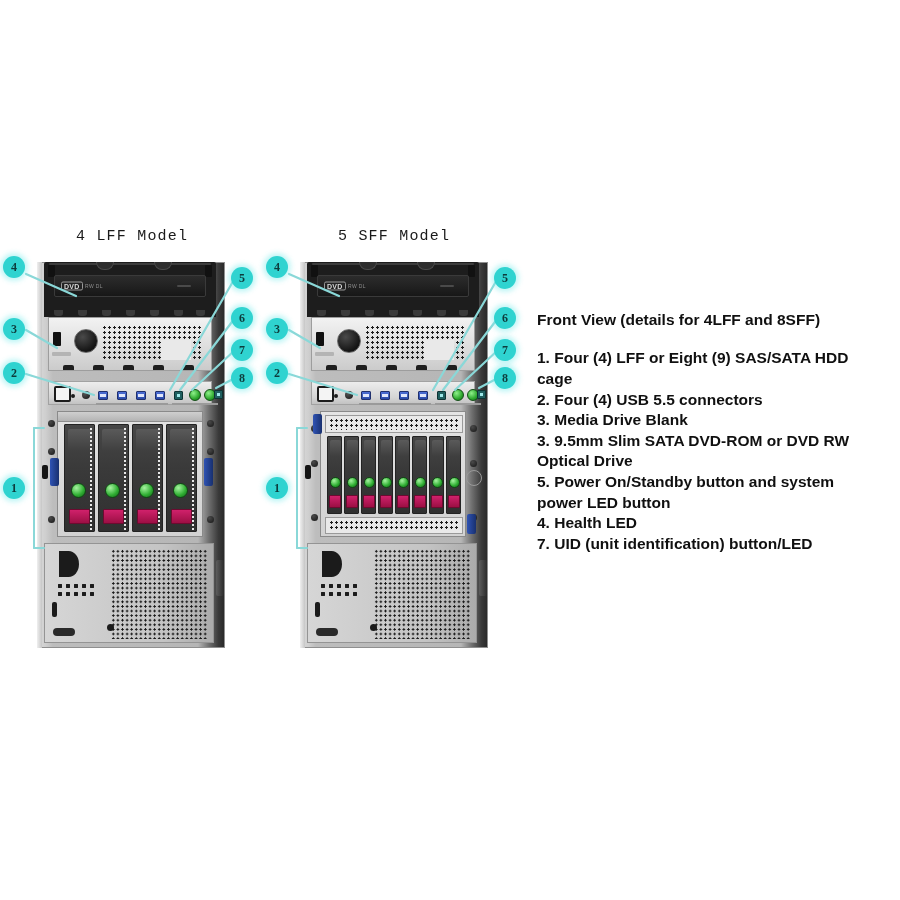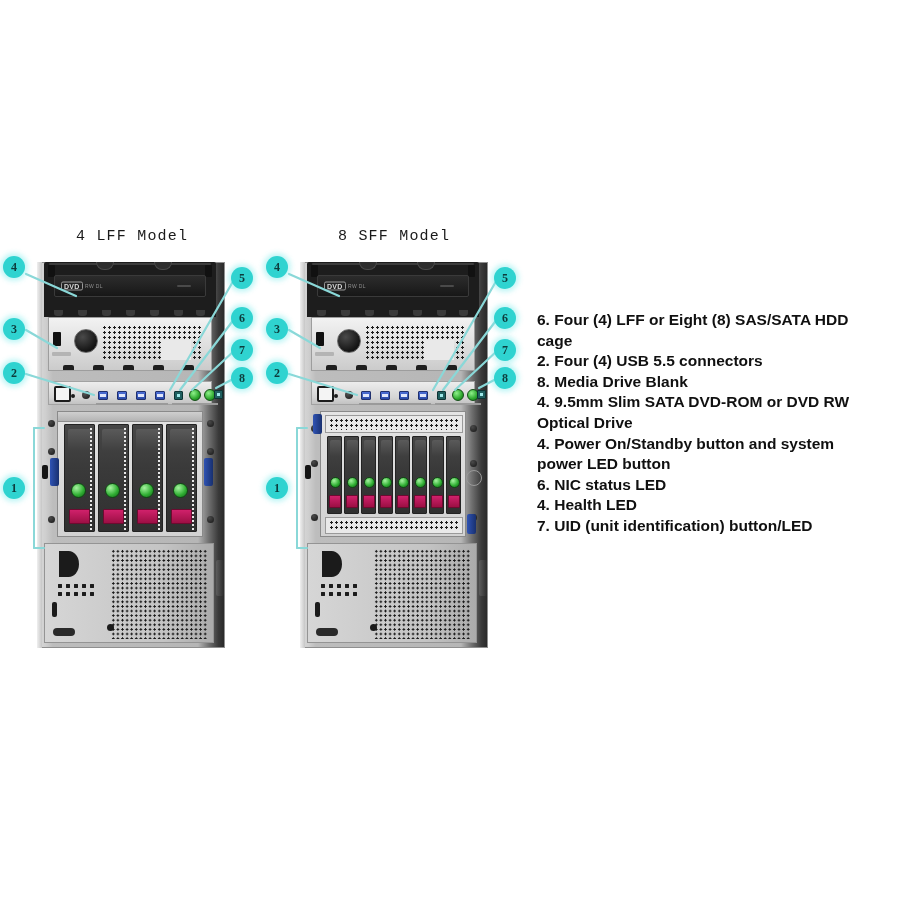"8 SFF Model" div.model-caption { text: 8 -> 5 }
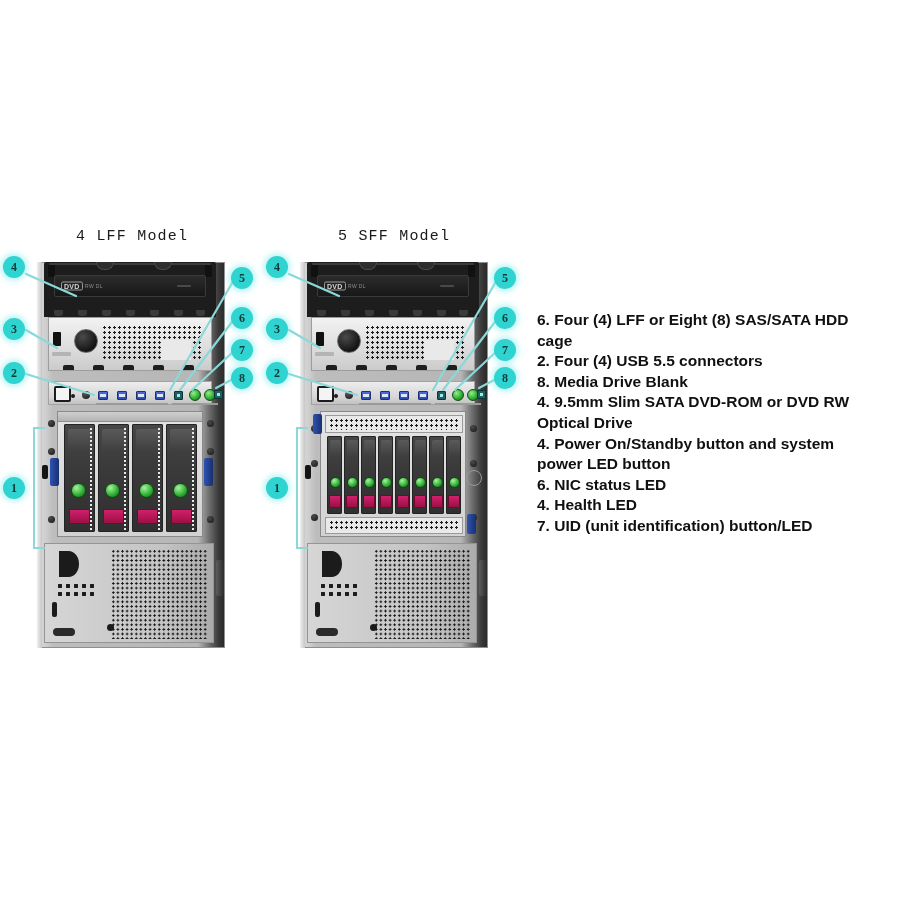"Front View (details for 4LFF" p.legend-title { html: none -> <p>Front View (details for 4LFF and 8SFF)</p> }
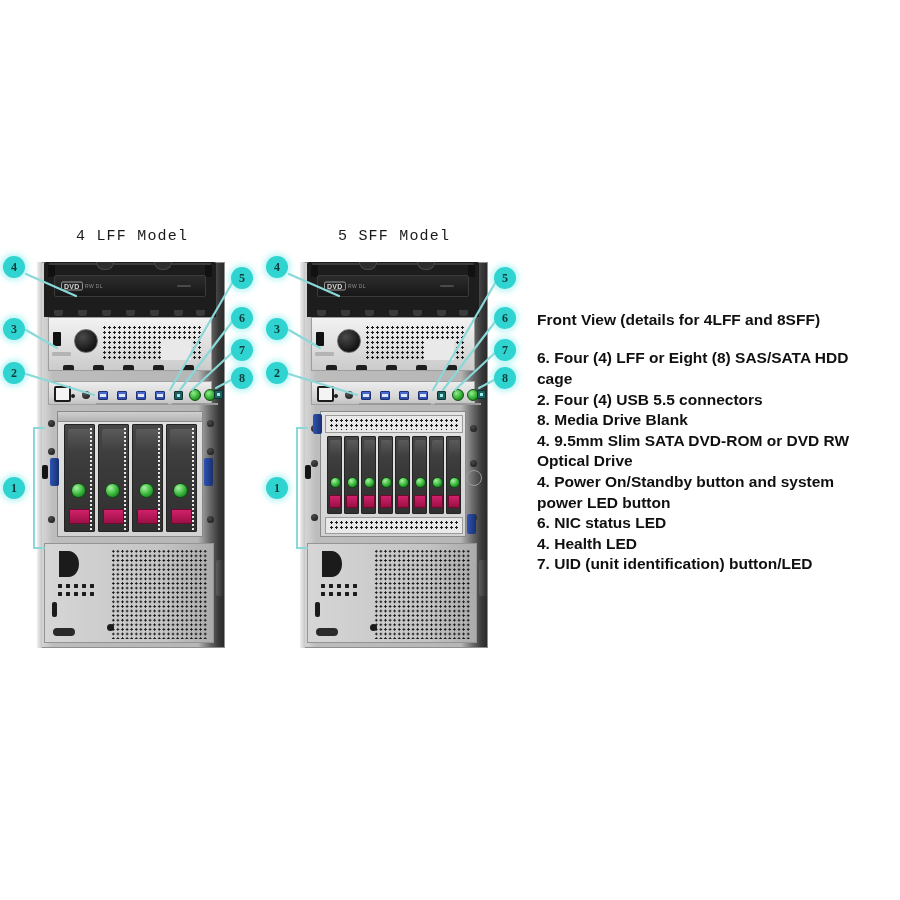"6. Four (4) LFF or" p.legend-item { text: 6. Four (4) LFF or Eight (8 -> 1. Four (4) LFF or Eight (9 }
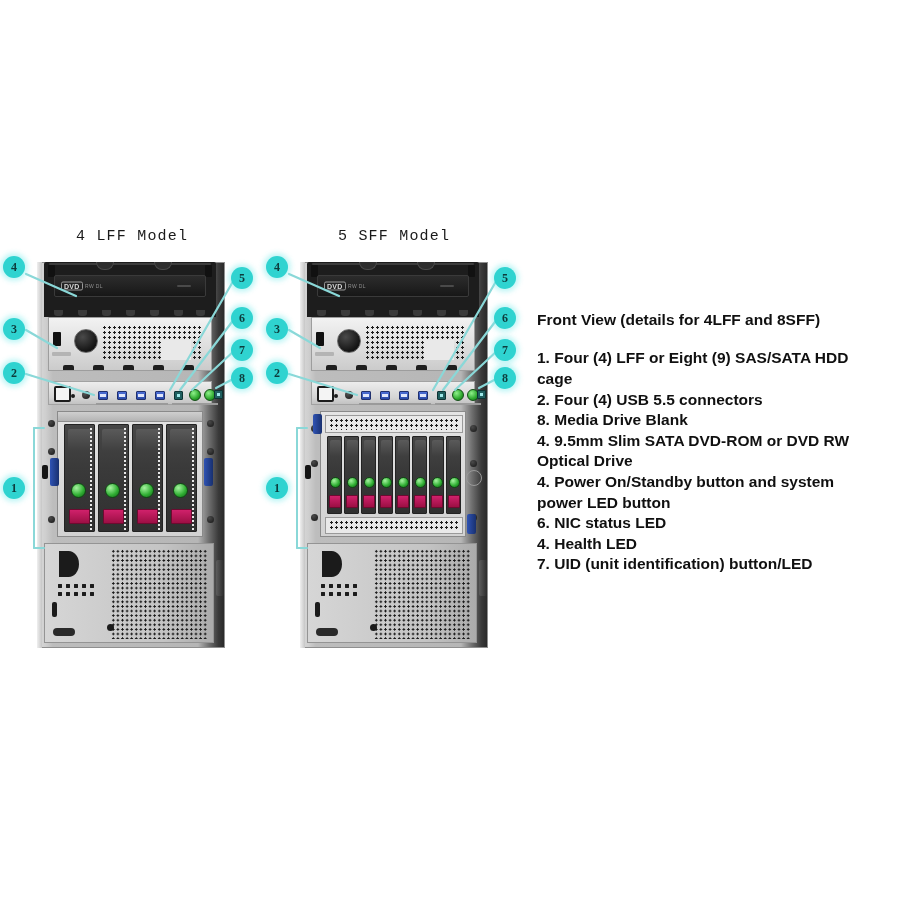"8. Media Drive Blank" p.legend-item { text: 8 -> 3 }
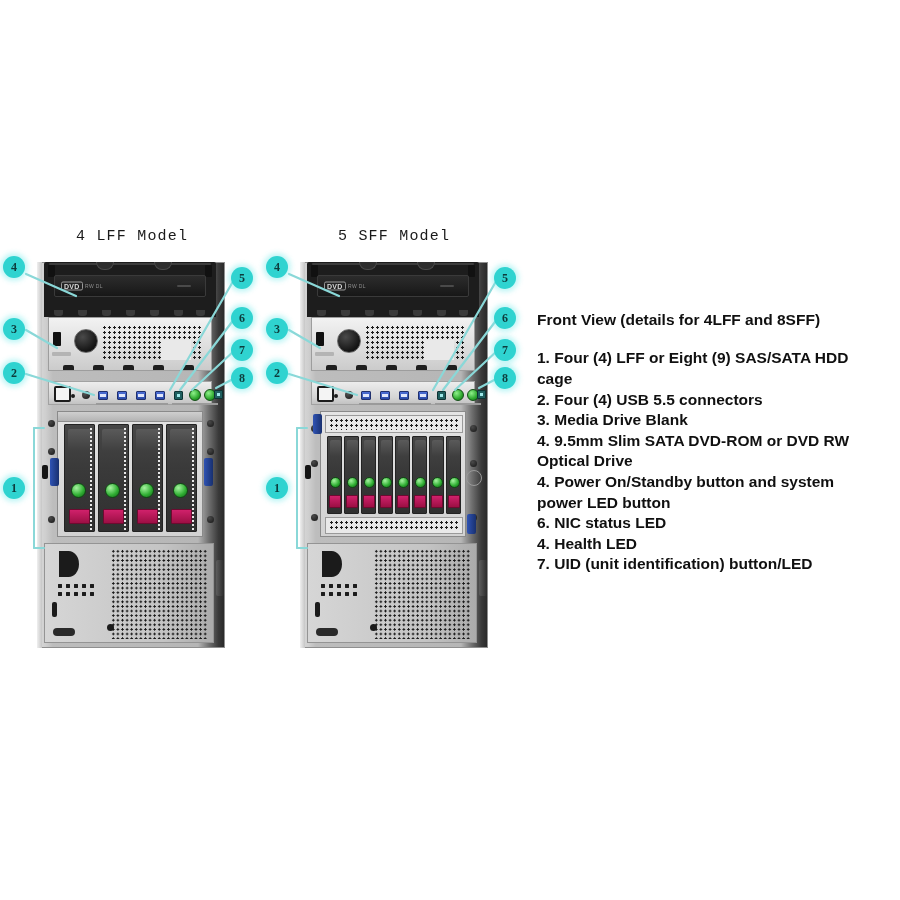"4. 9.5mm Slim SATA DVD-ROM" p.legend-item { text: 4 -> 3 }
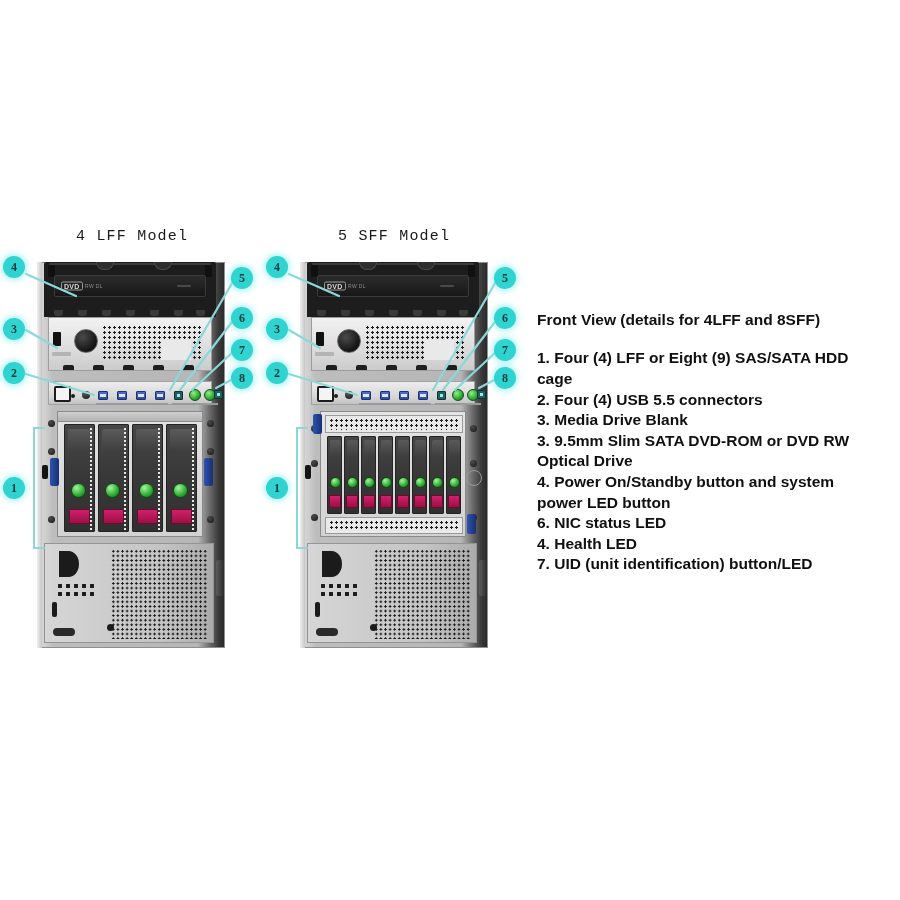"4. Power On/Standby button and" p.legend-item { text: 4 -> 5 }
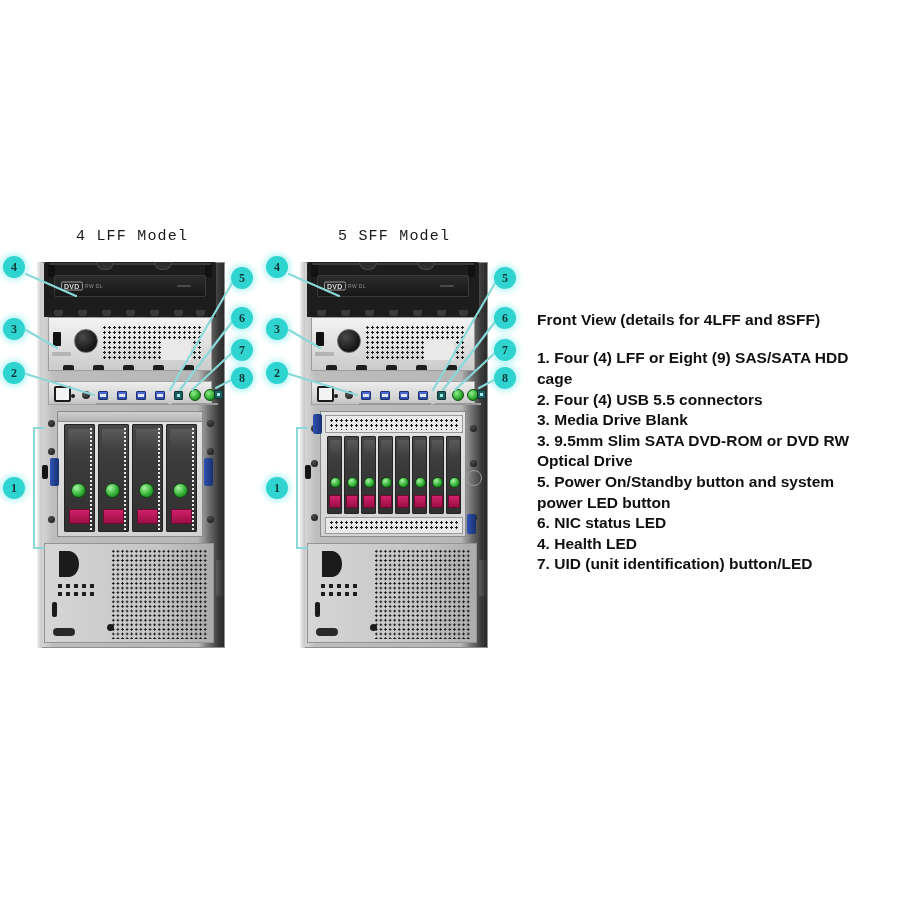"6. NIC status LED" p.legend-item { html: <p>6. NIC status LED</p> -> none }
